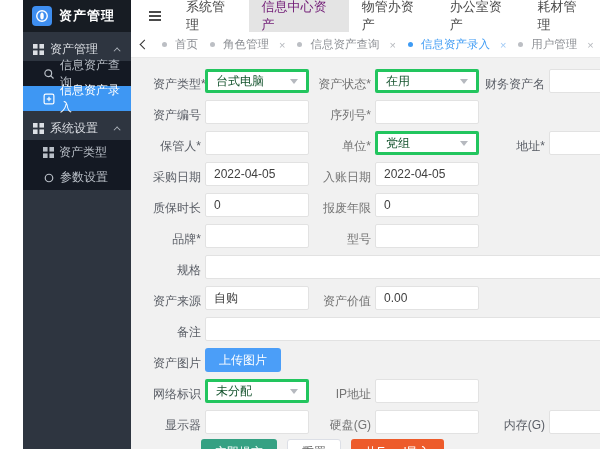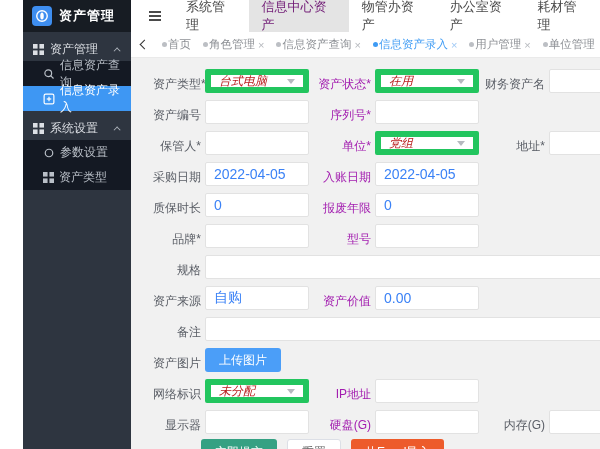"首页" .tab { gap: 1px -> 8px }
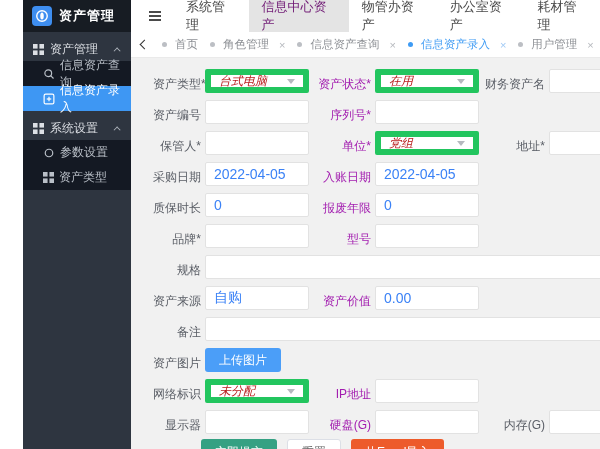"台式电脑" .select { border: 6px solid #22c55e -> 3px solid #22c55e; color: #b91c1c -> #14532d; font-style: italic -> none }
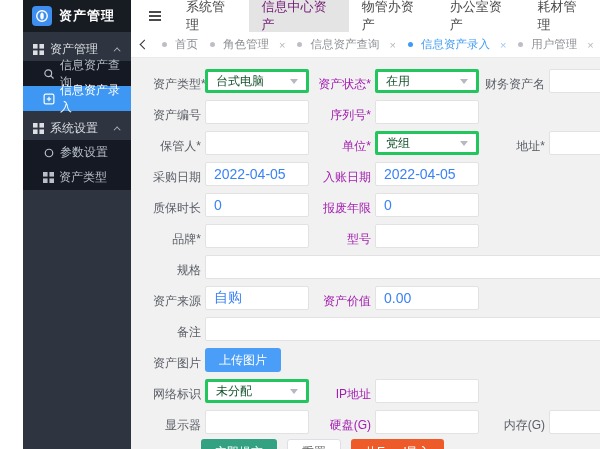"资产状态*" .lbl2 { color: #a21caf -> #737373 }
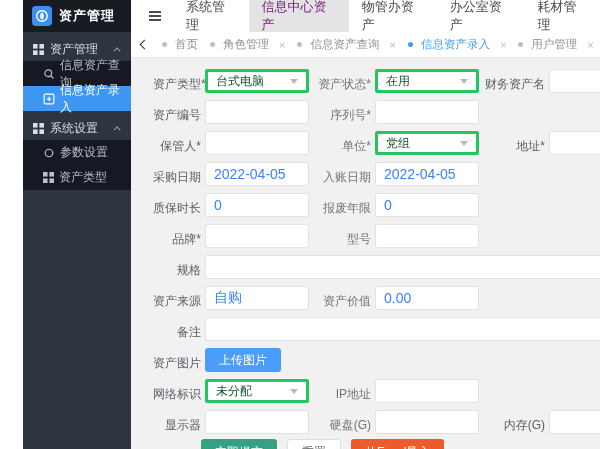"参数设置" div.side-item { order: before "资产类型" -> after "资产类型" }
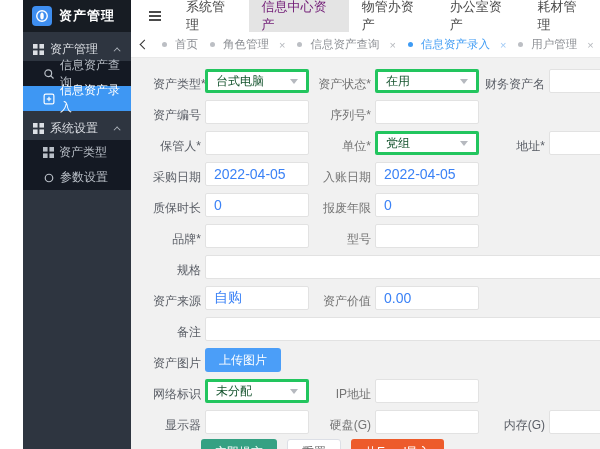"2022-04-05" .inp { color: #3b82f6 -> #404040; font-size: 14px -> 12px }
